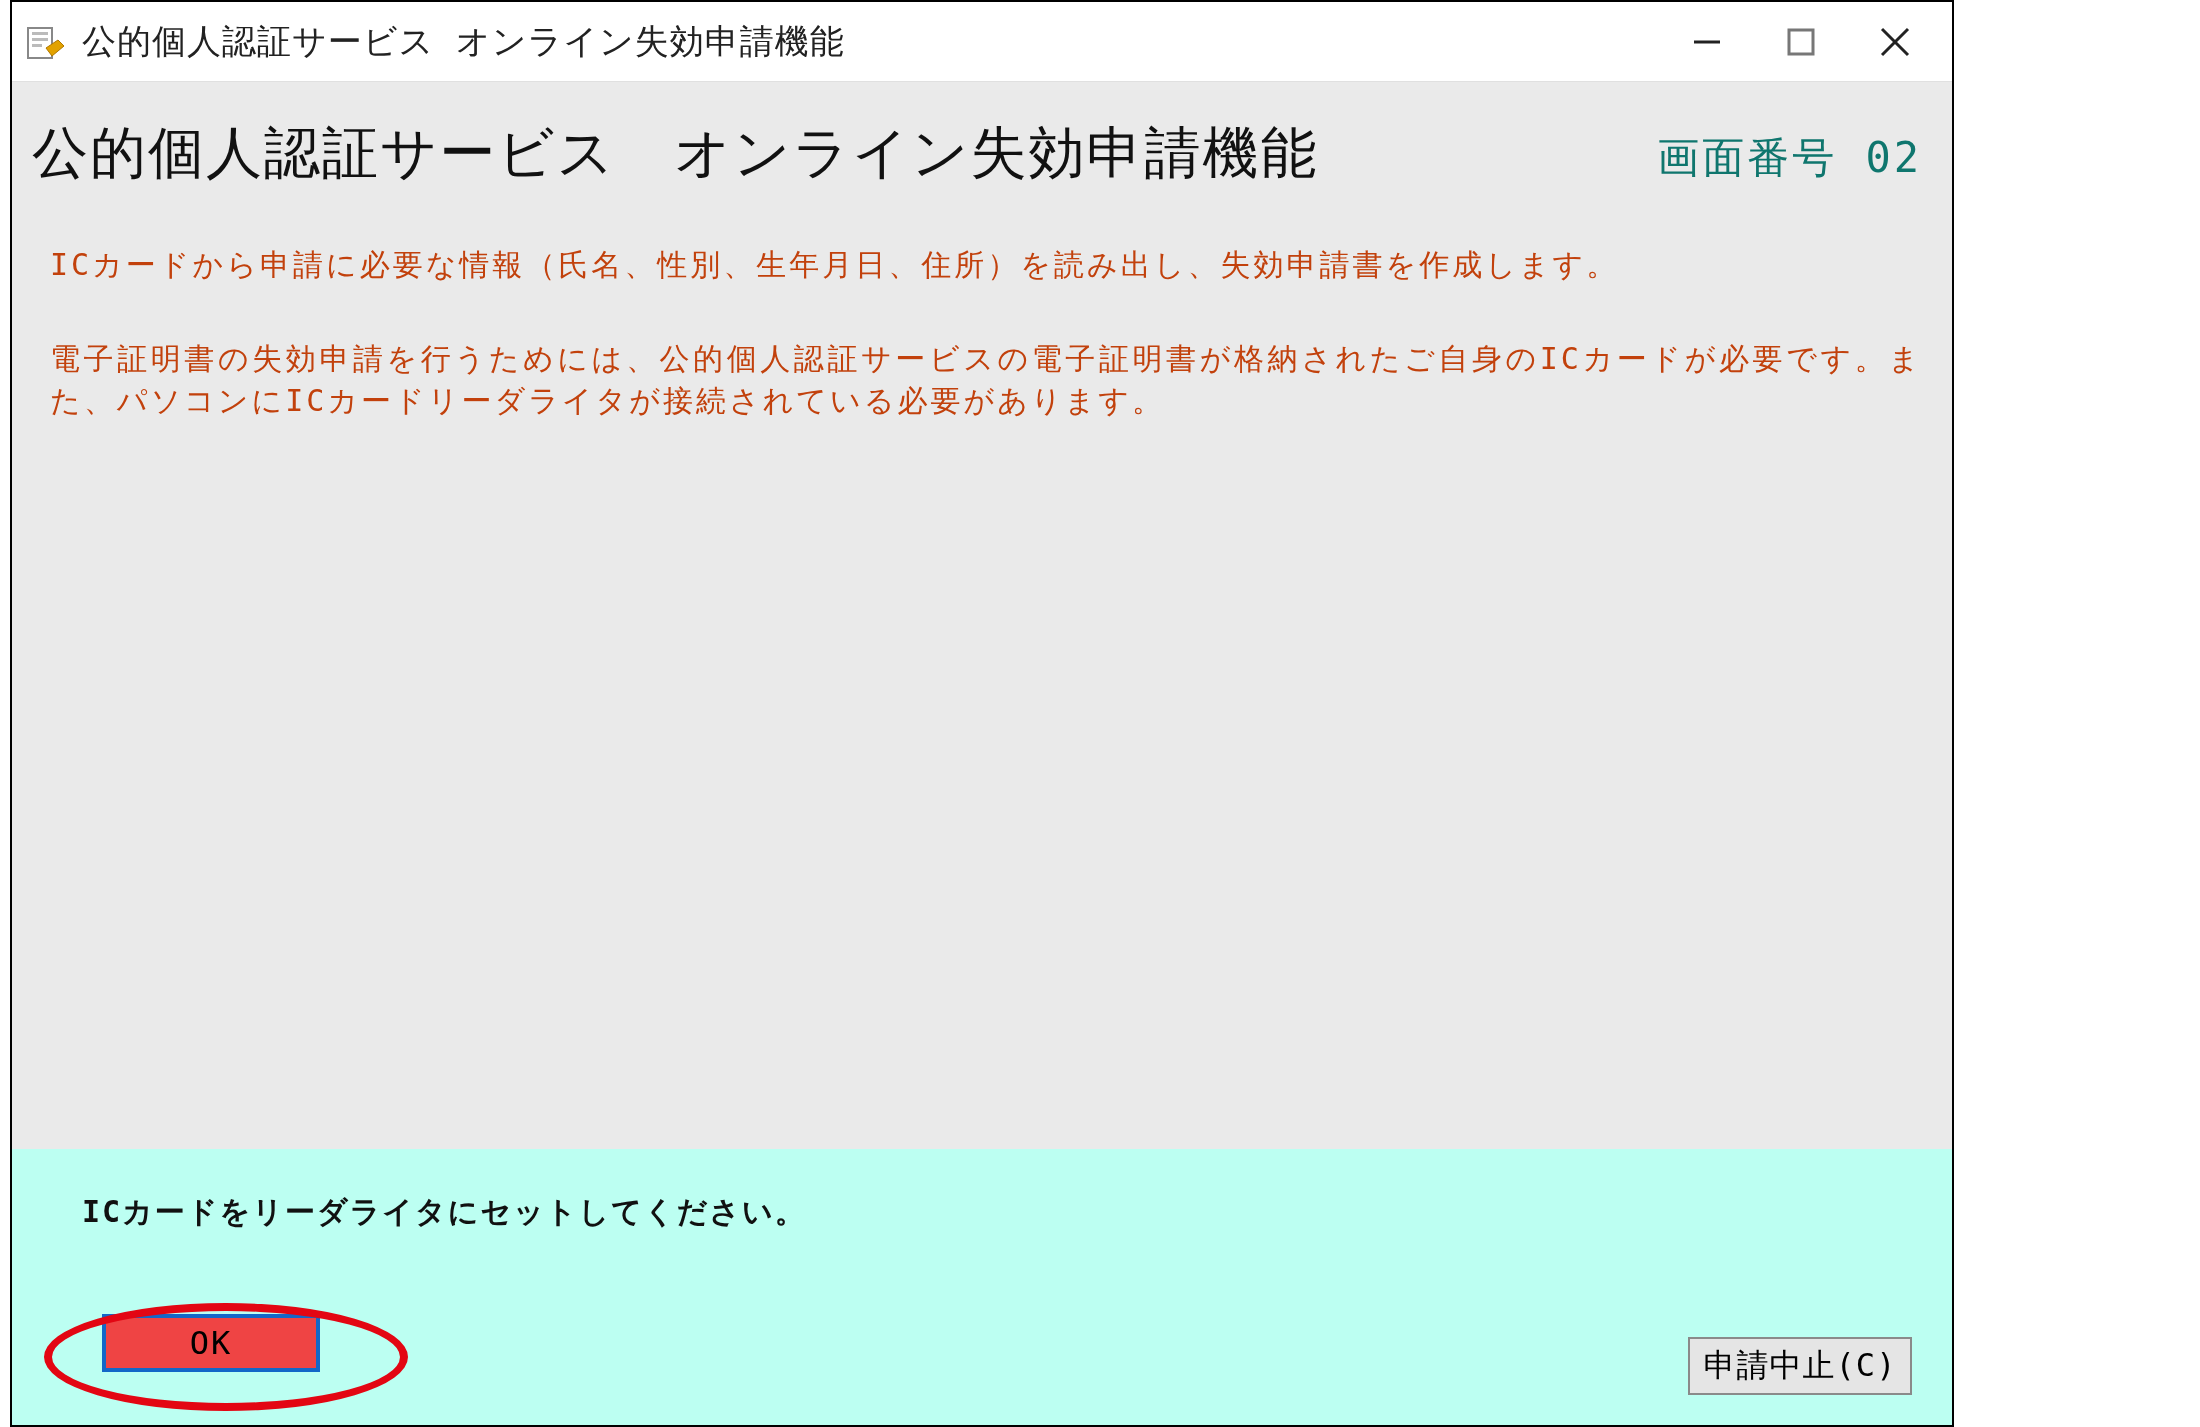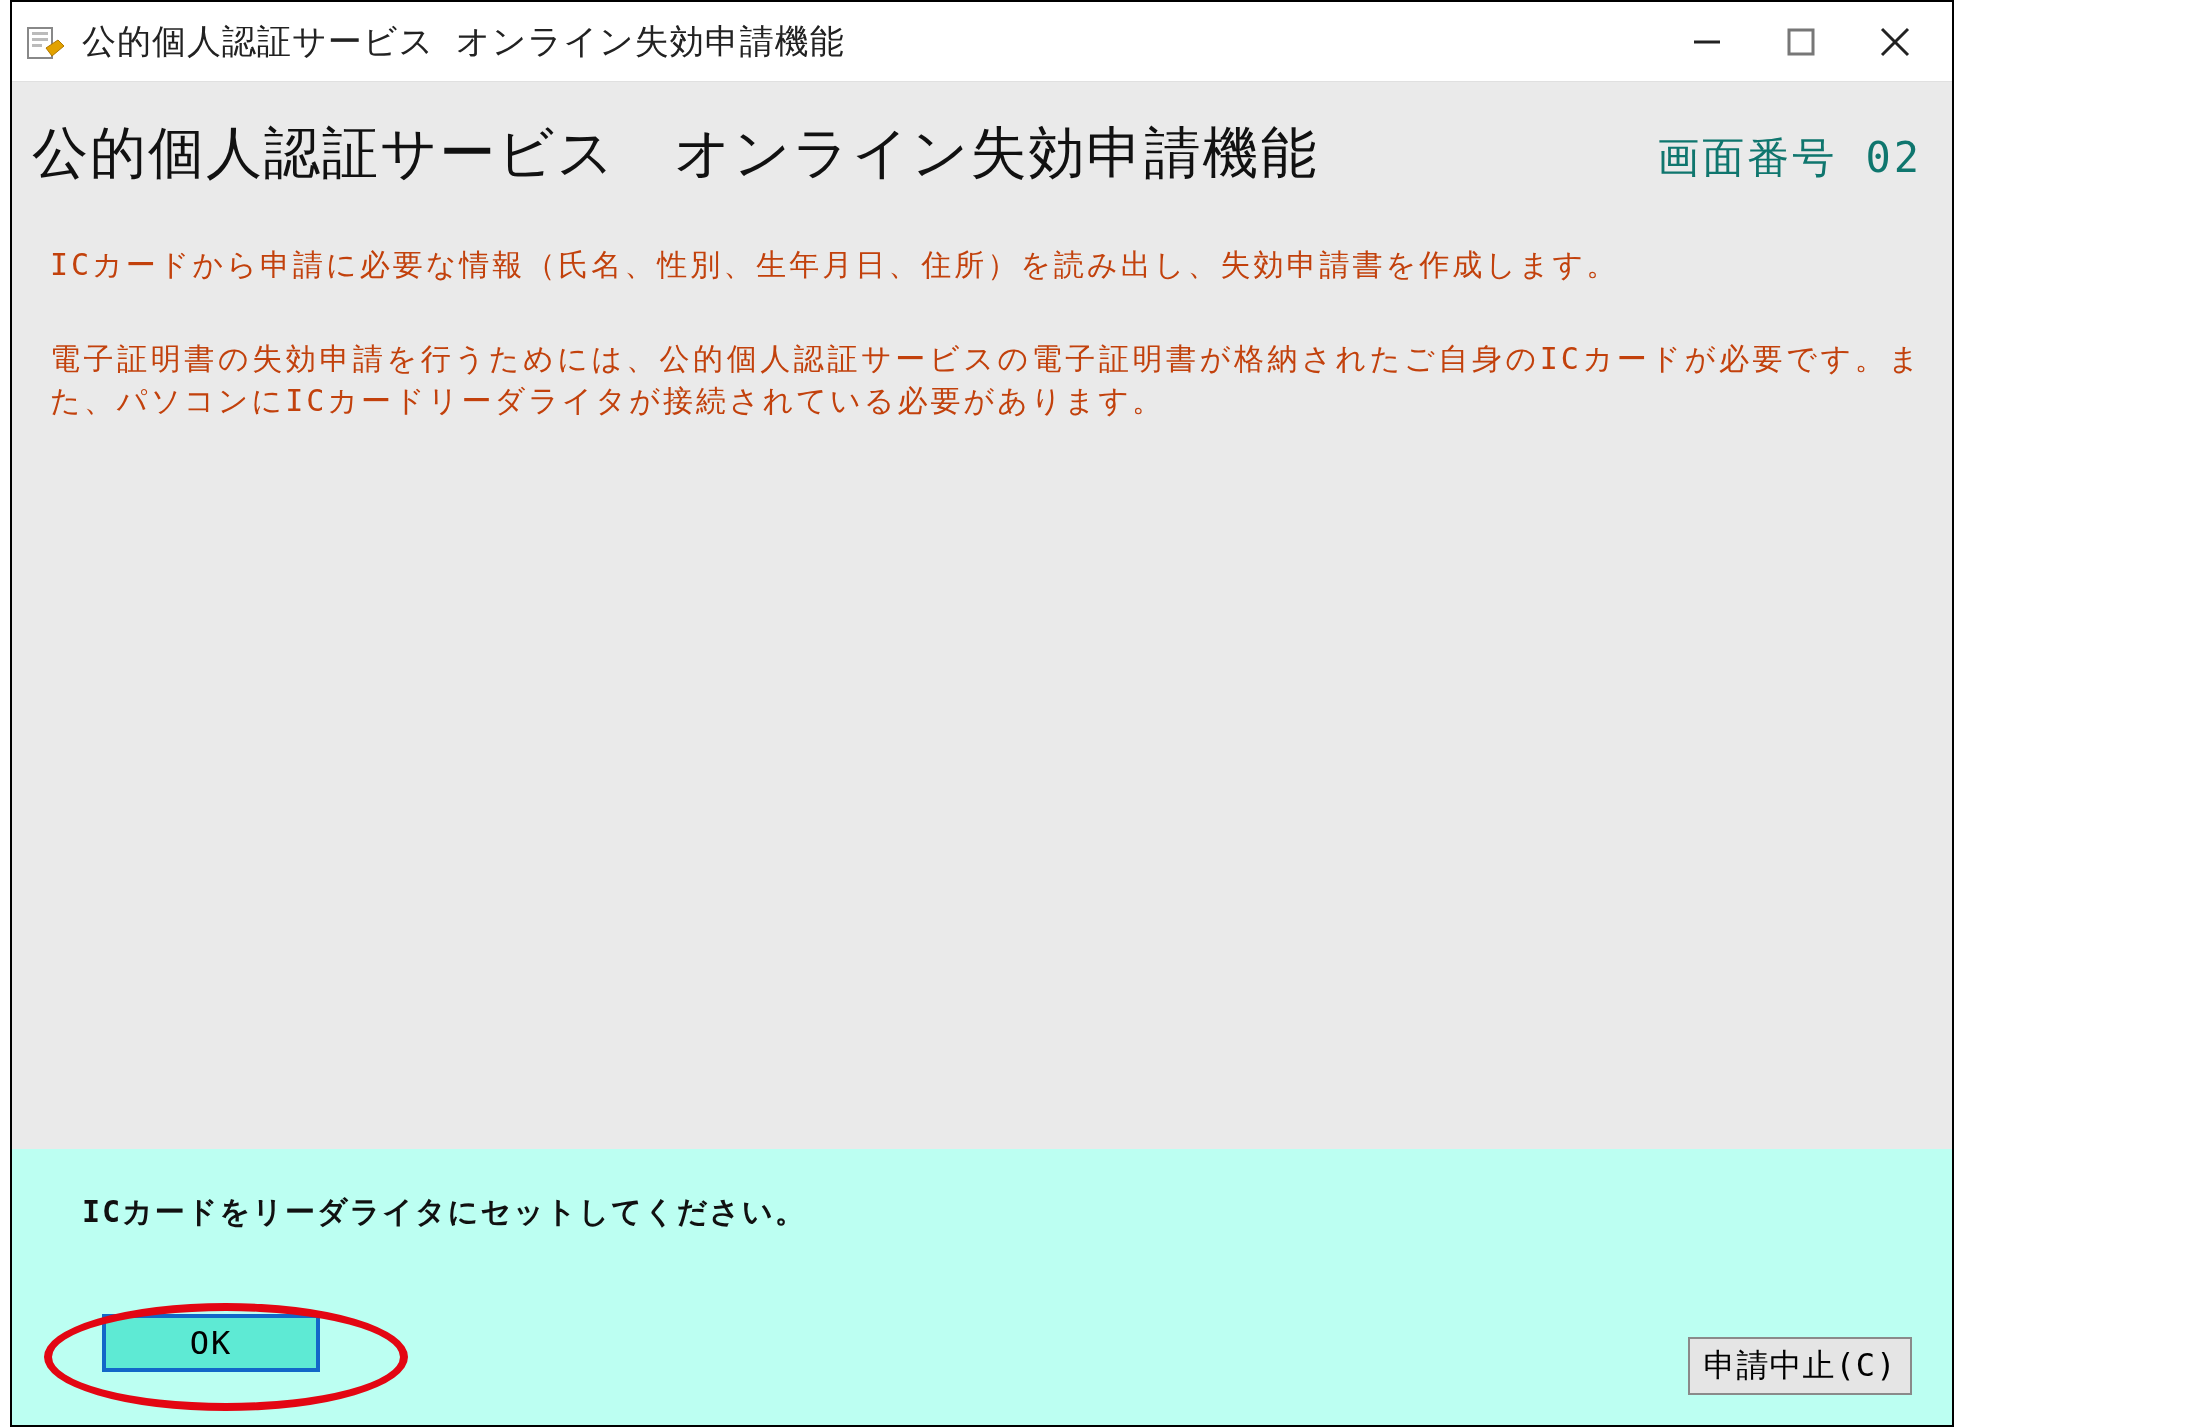"OK" .ok-btn { background: #5eead4 -> #ef4444 }
